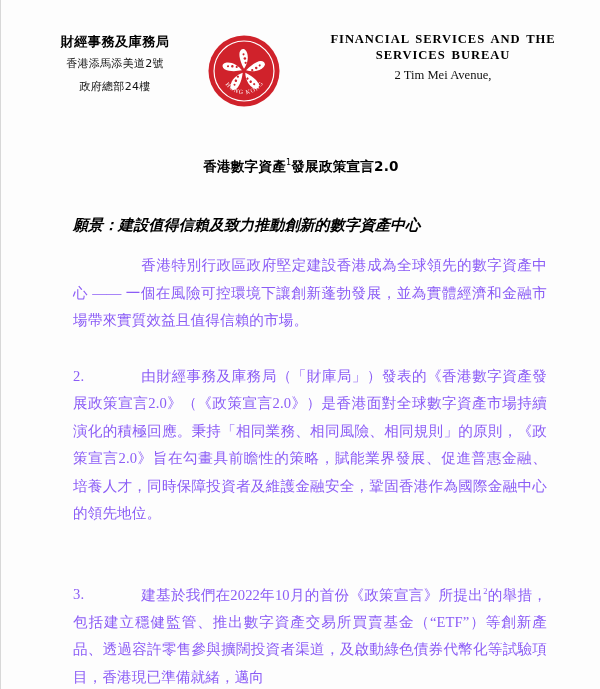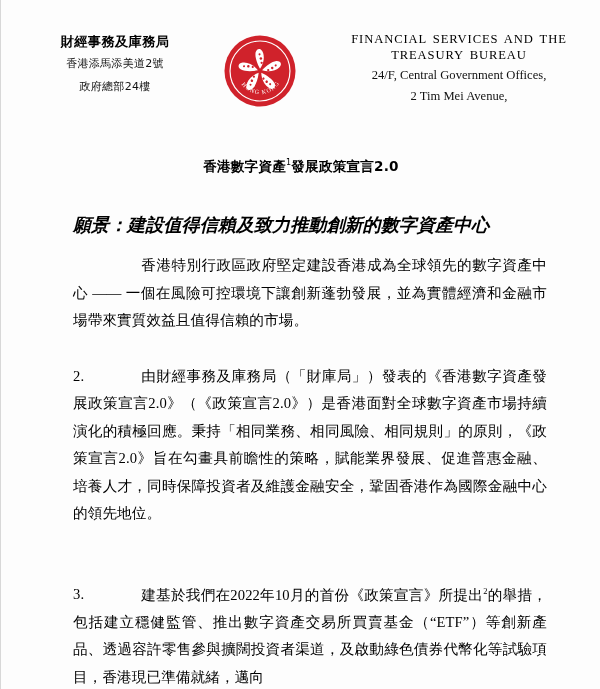"財經事務及庫務局" .letterhead { gap: 16px -> none }
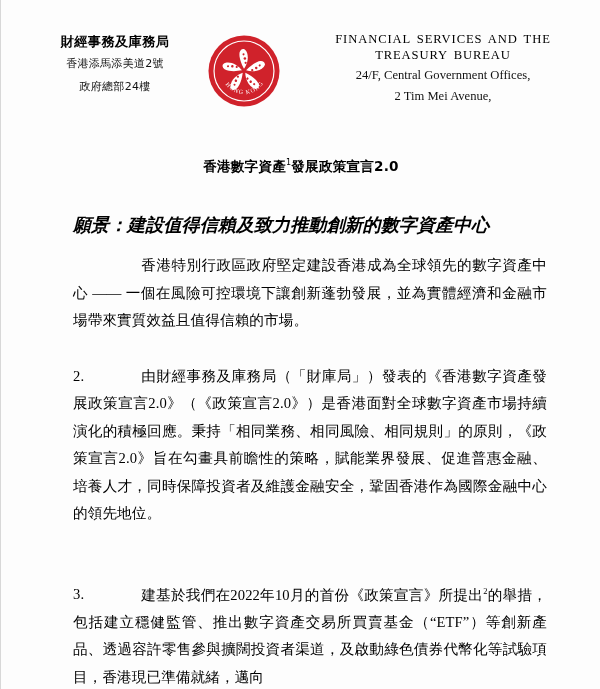"FINANCIAL SERVICES AND THE" .lh-bureau-en { font-weight: normal -> bold }
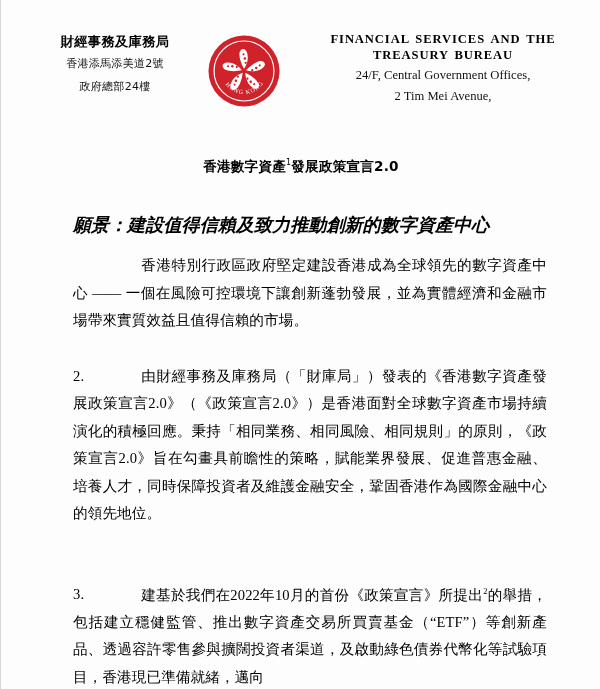"TREASURY BUREAU" div.lh-bureau-en { text: TREASURY -> SERVICES }
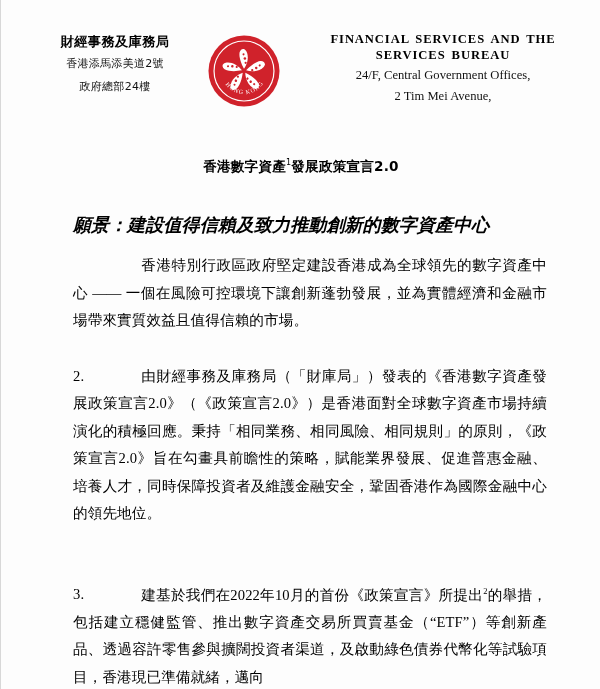"24/F, Central Government Offices," div.lh-addr-en { html: <div>24/F, Central Government Offices,</div> -> none }
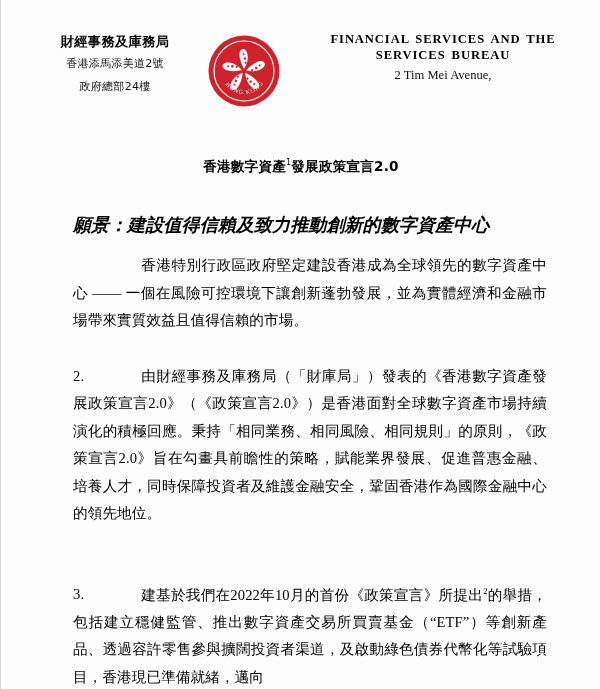"願景：建設值得信賴及致力推動創新的數字資產中心" .sec-head { font-size: 18px -> 15px }
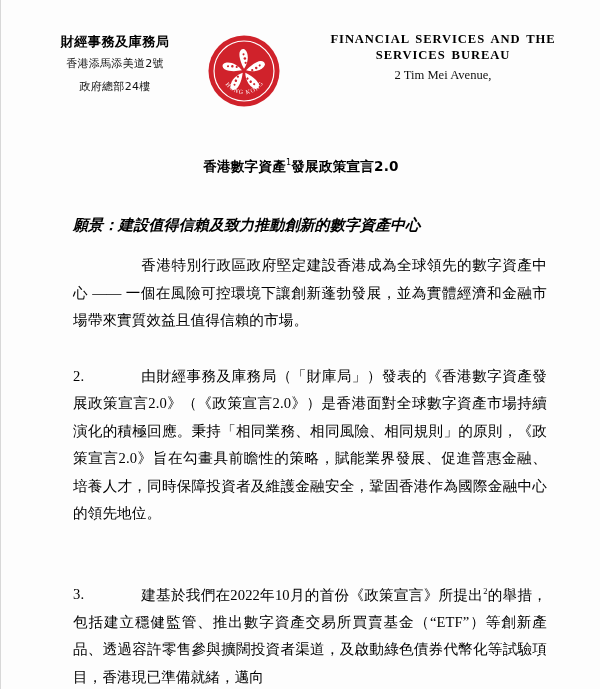"香港特別行政區政府堅定建設香港成為全球領先的數字資產中心 ——" .para { color: #000000 -> #8b5cf6 }
